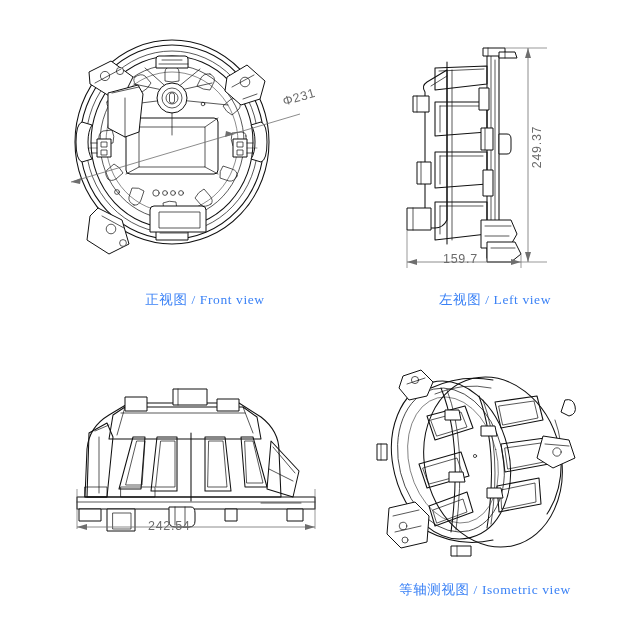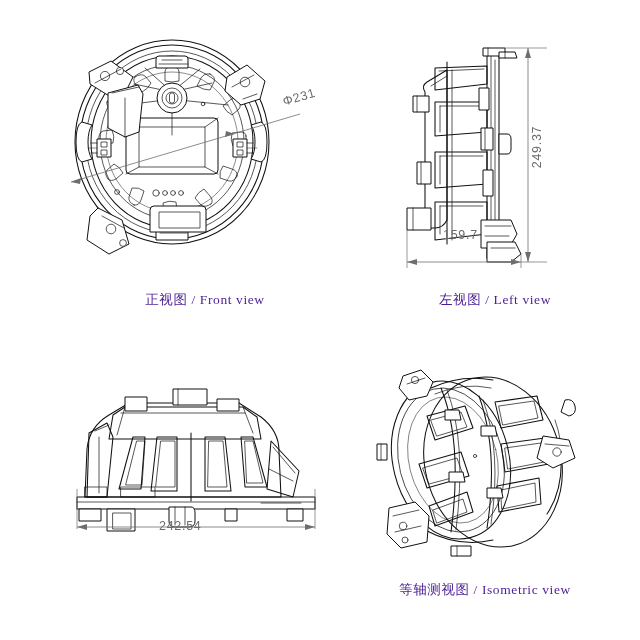"159.7" div.dim-text { top: 228px -> 252px }
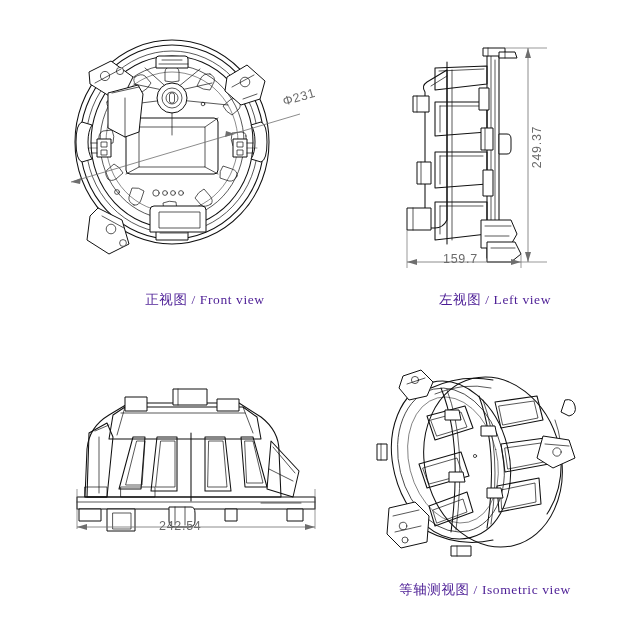"正视图 / Front view" .caption { color: #4c1d95 -> #3b82f6 }
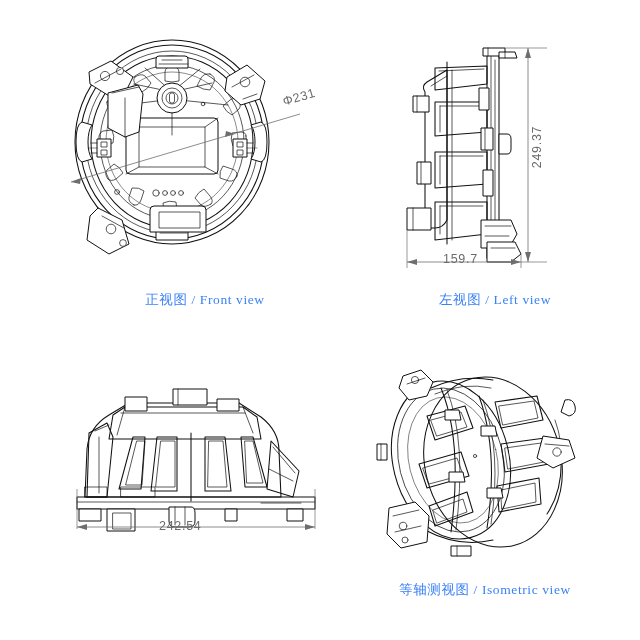"242.54" div.dim-text { left: 159px -> 148px }
